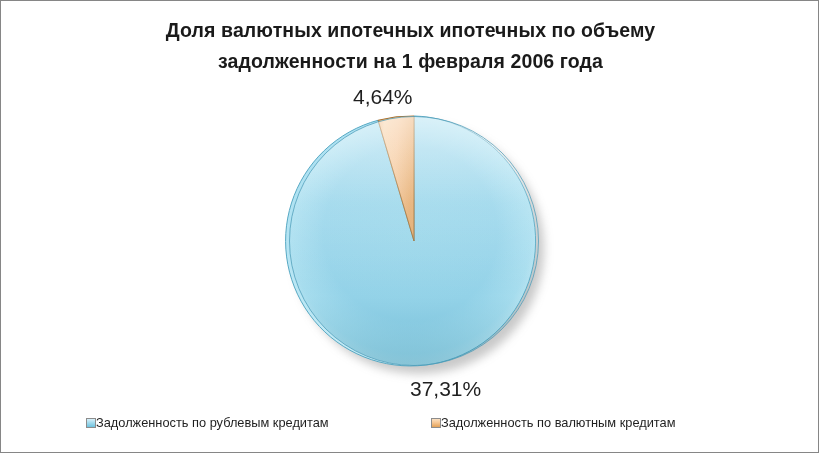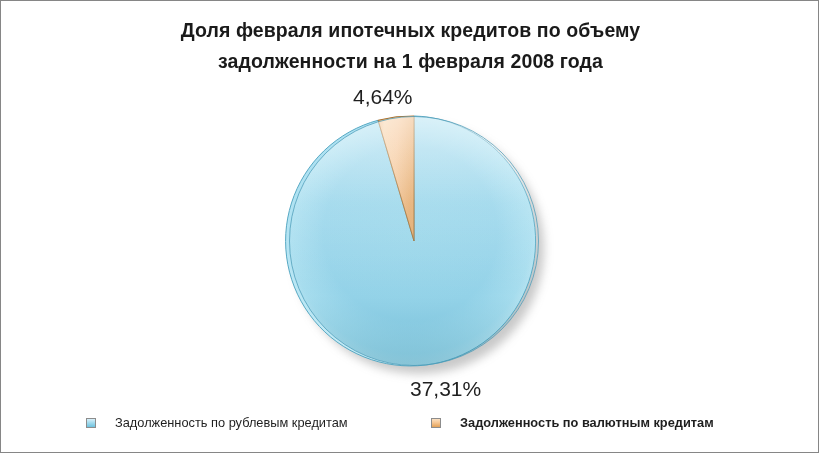"Доля февраля ипотечных кредитов по" span { text: февраля ипотечных кредитов -> валютных ипотечных ипотечных }
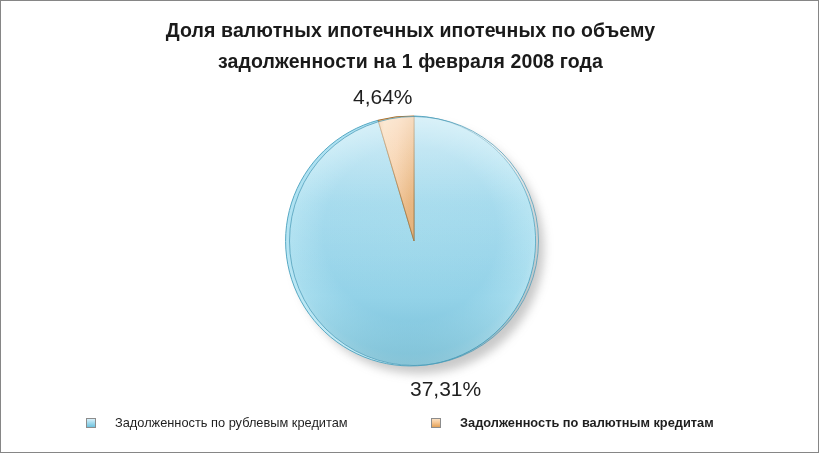"задолженности на 1 февраля 2008" span.line2 { text: 2008 -> 2006 }
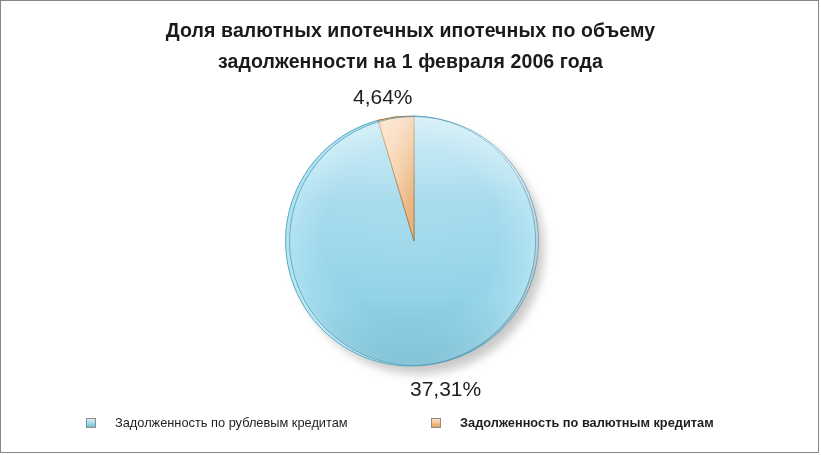"Задолженность по рублевым кредитам" .legend-item { gap: 19px -> 0 }
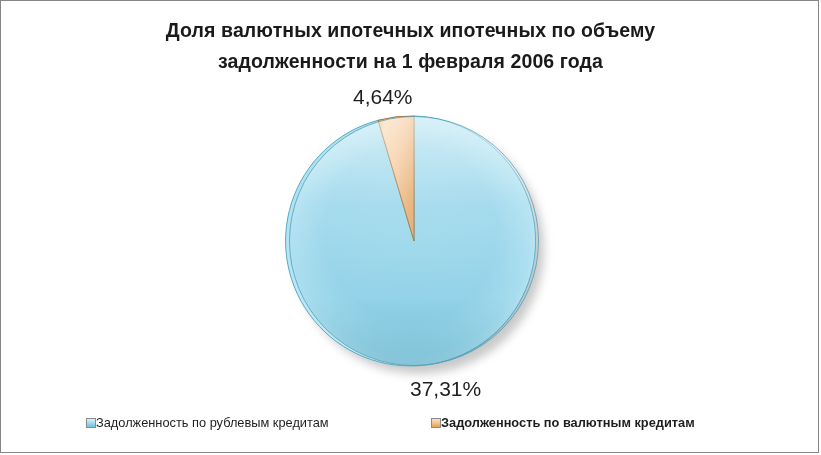"Задолженность по валютным кредитам" .legend-currency { font-weight: bold -> none }
